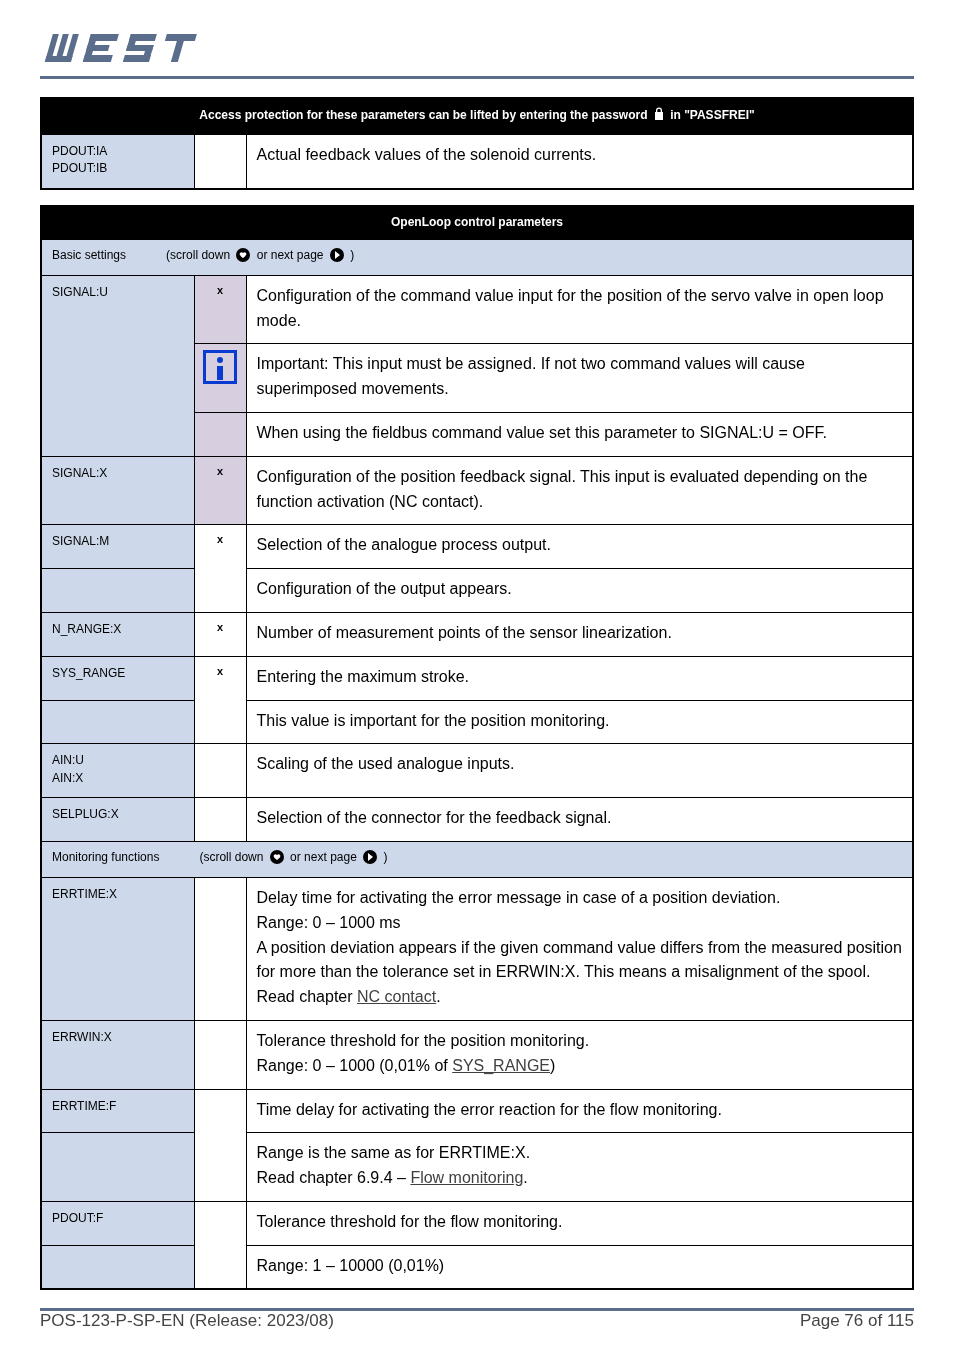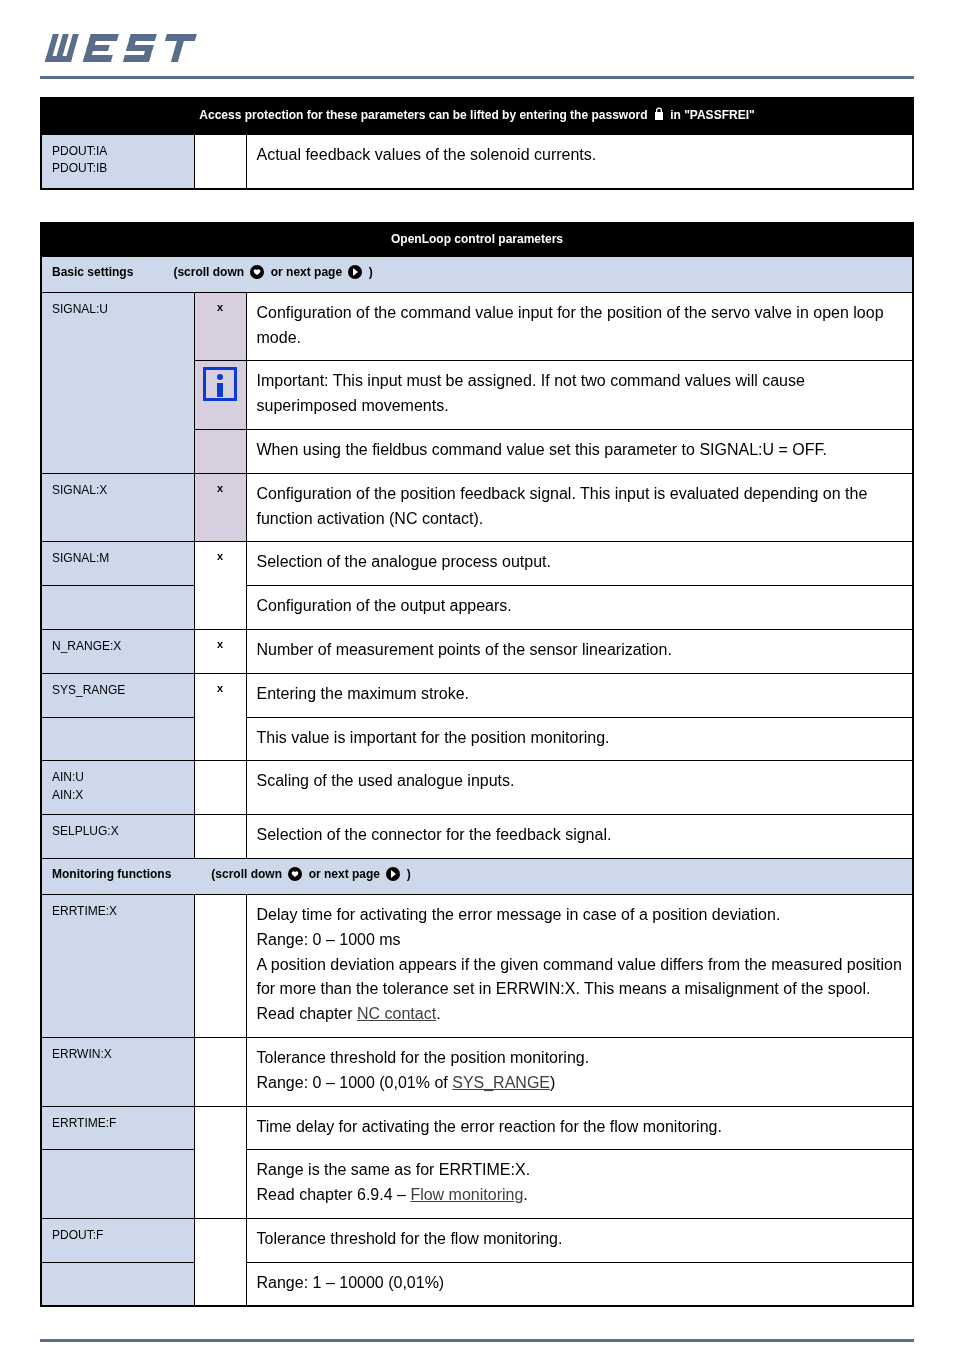"Access protection for these parameters" table.blk { margin-bottom: 32px -> 15px }
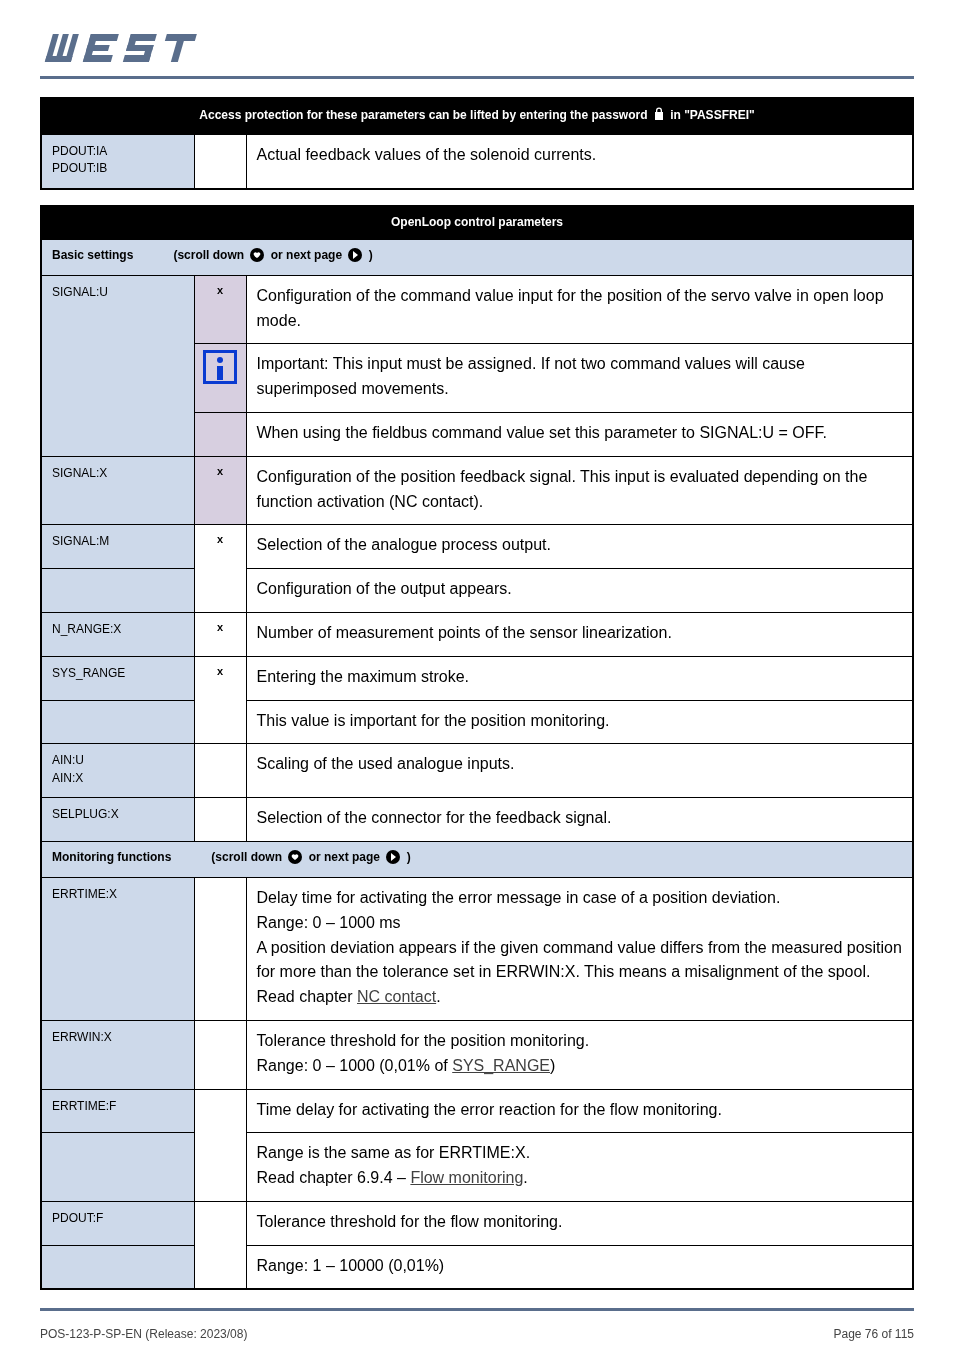"Basic settings (scroll down or" .subhead { font-weight: bold -> normal }
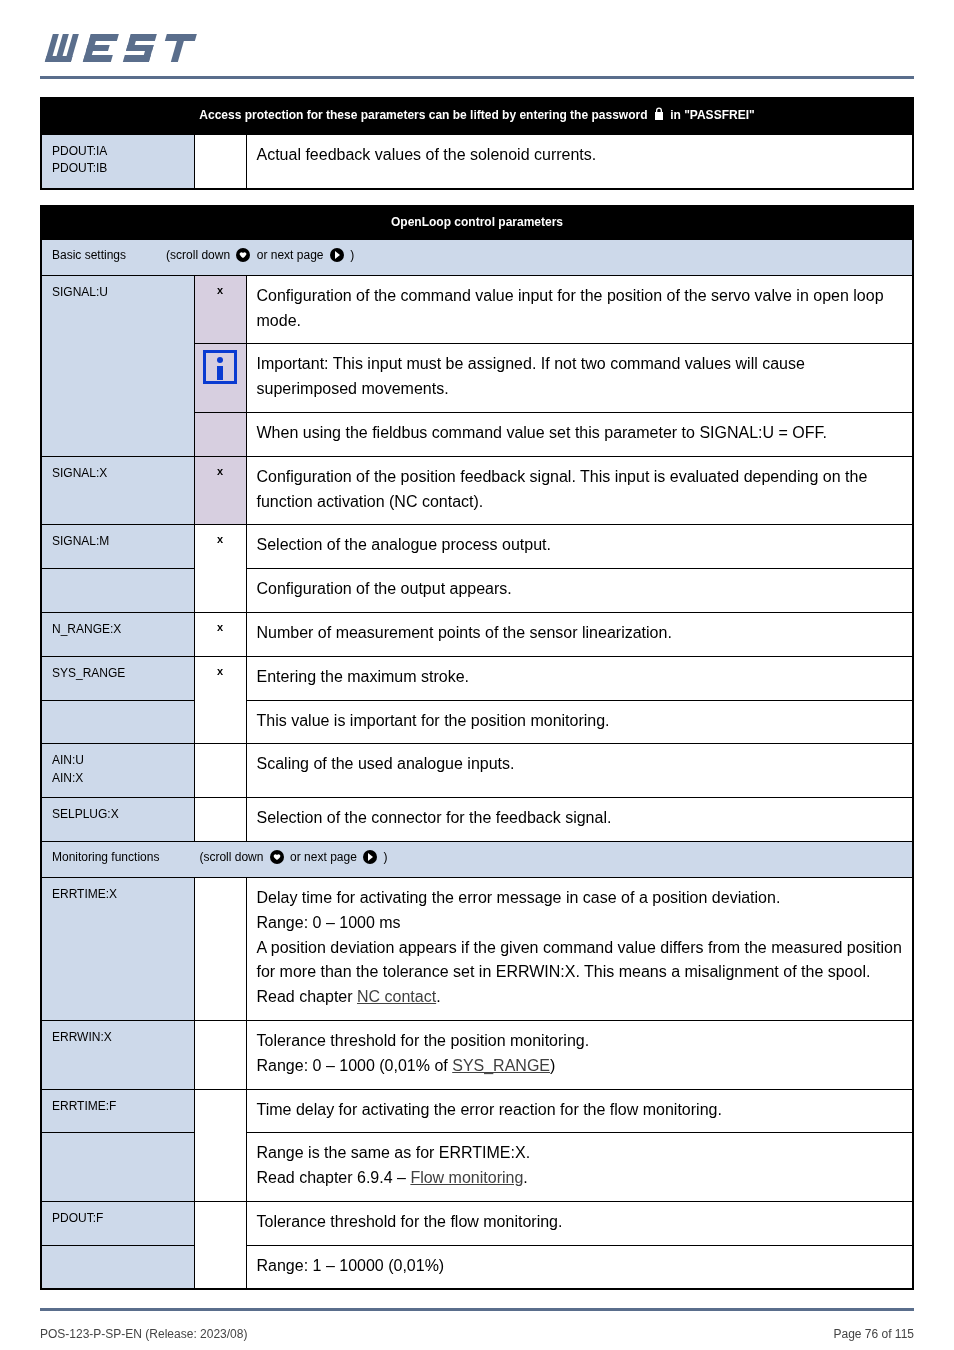"POS-123-P-SP-EN (Release: 2023/08)" div { font-size: 12px -> 17px; margin-top: 16px -> 0 }
